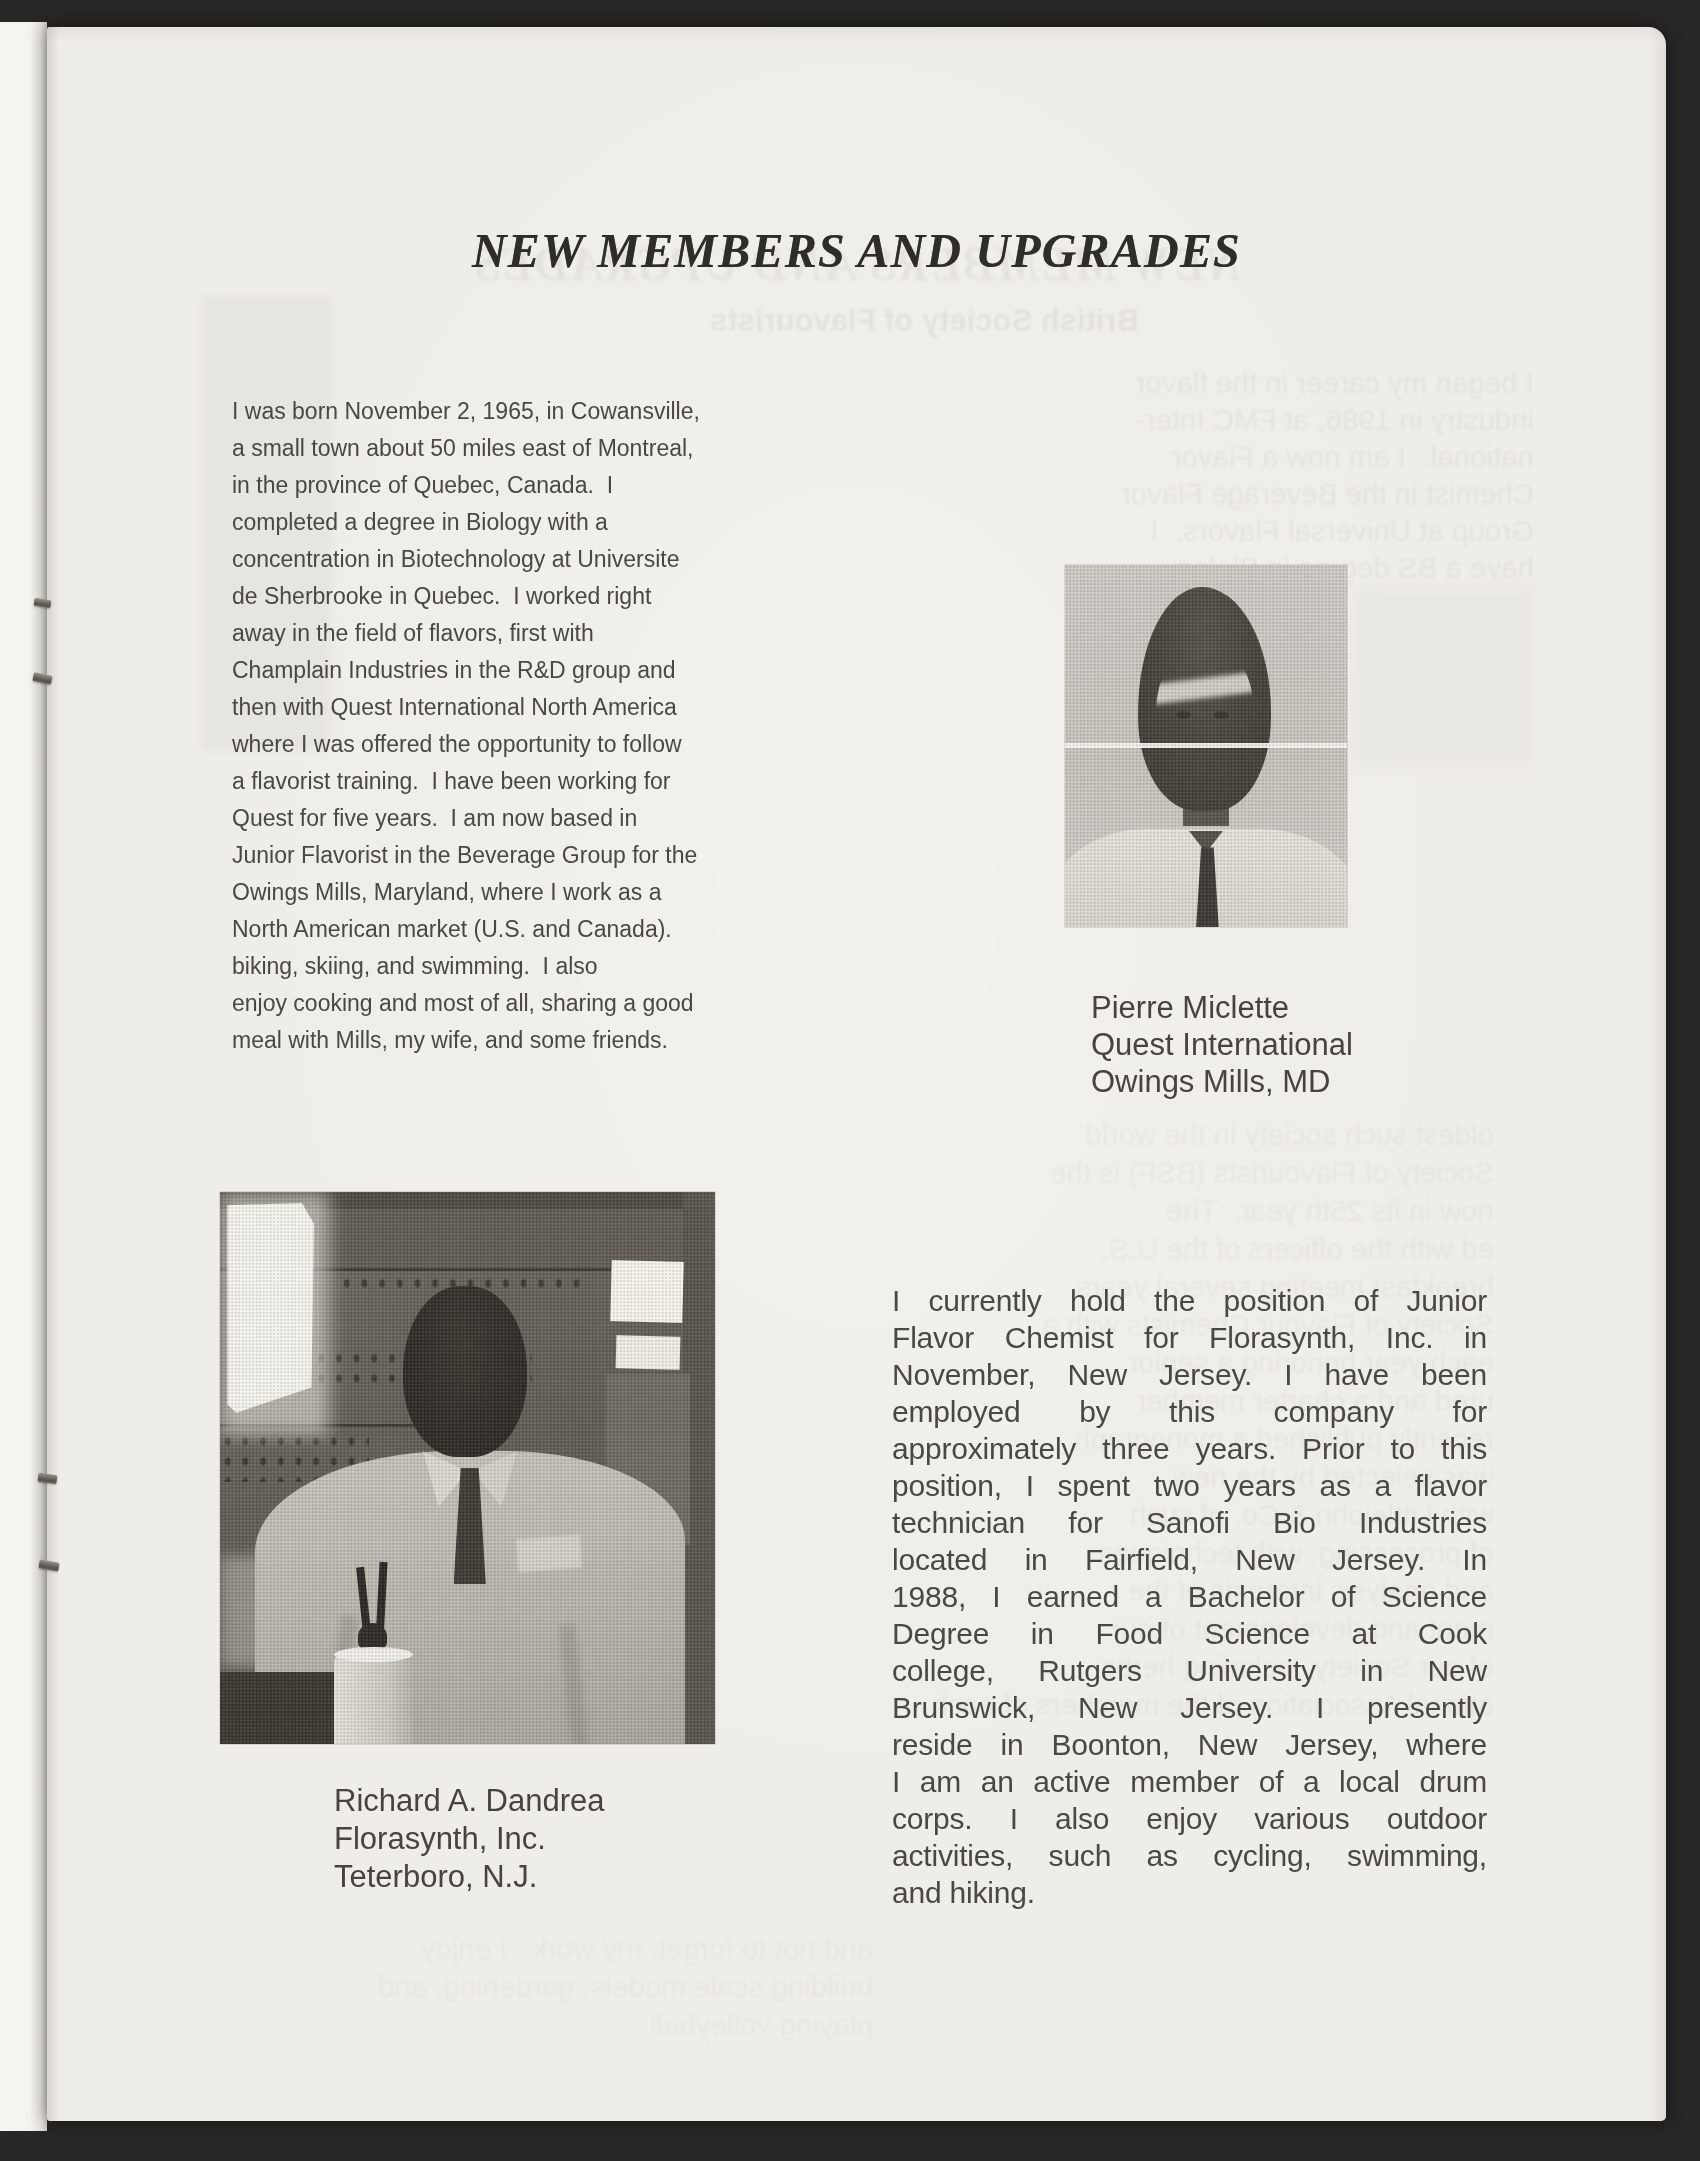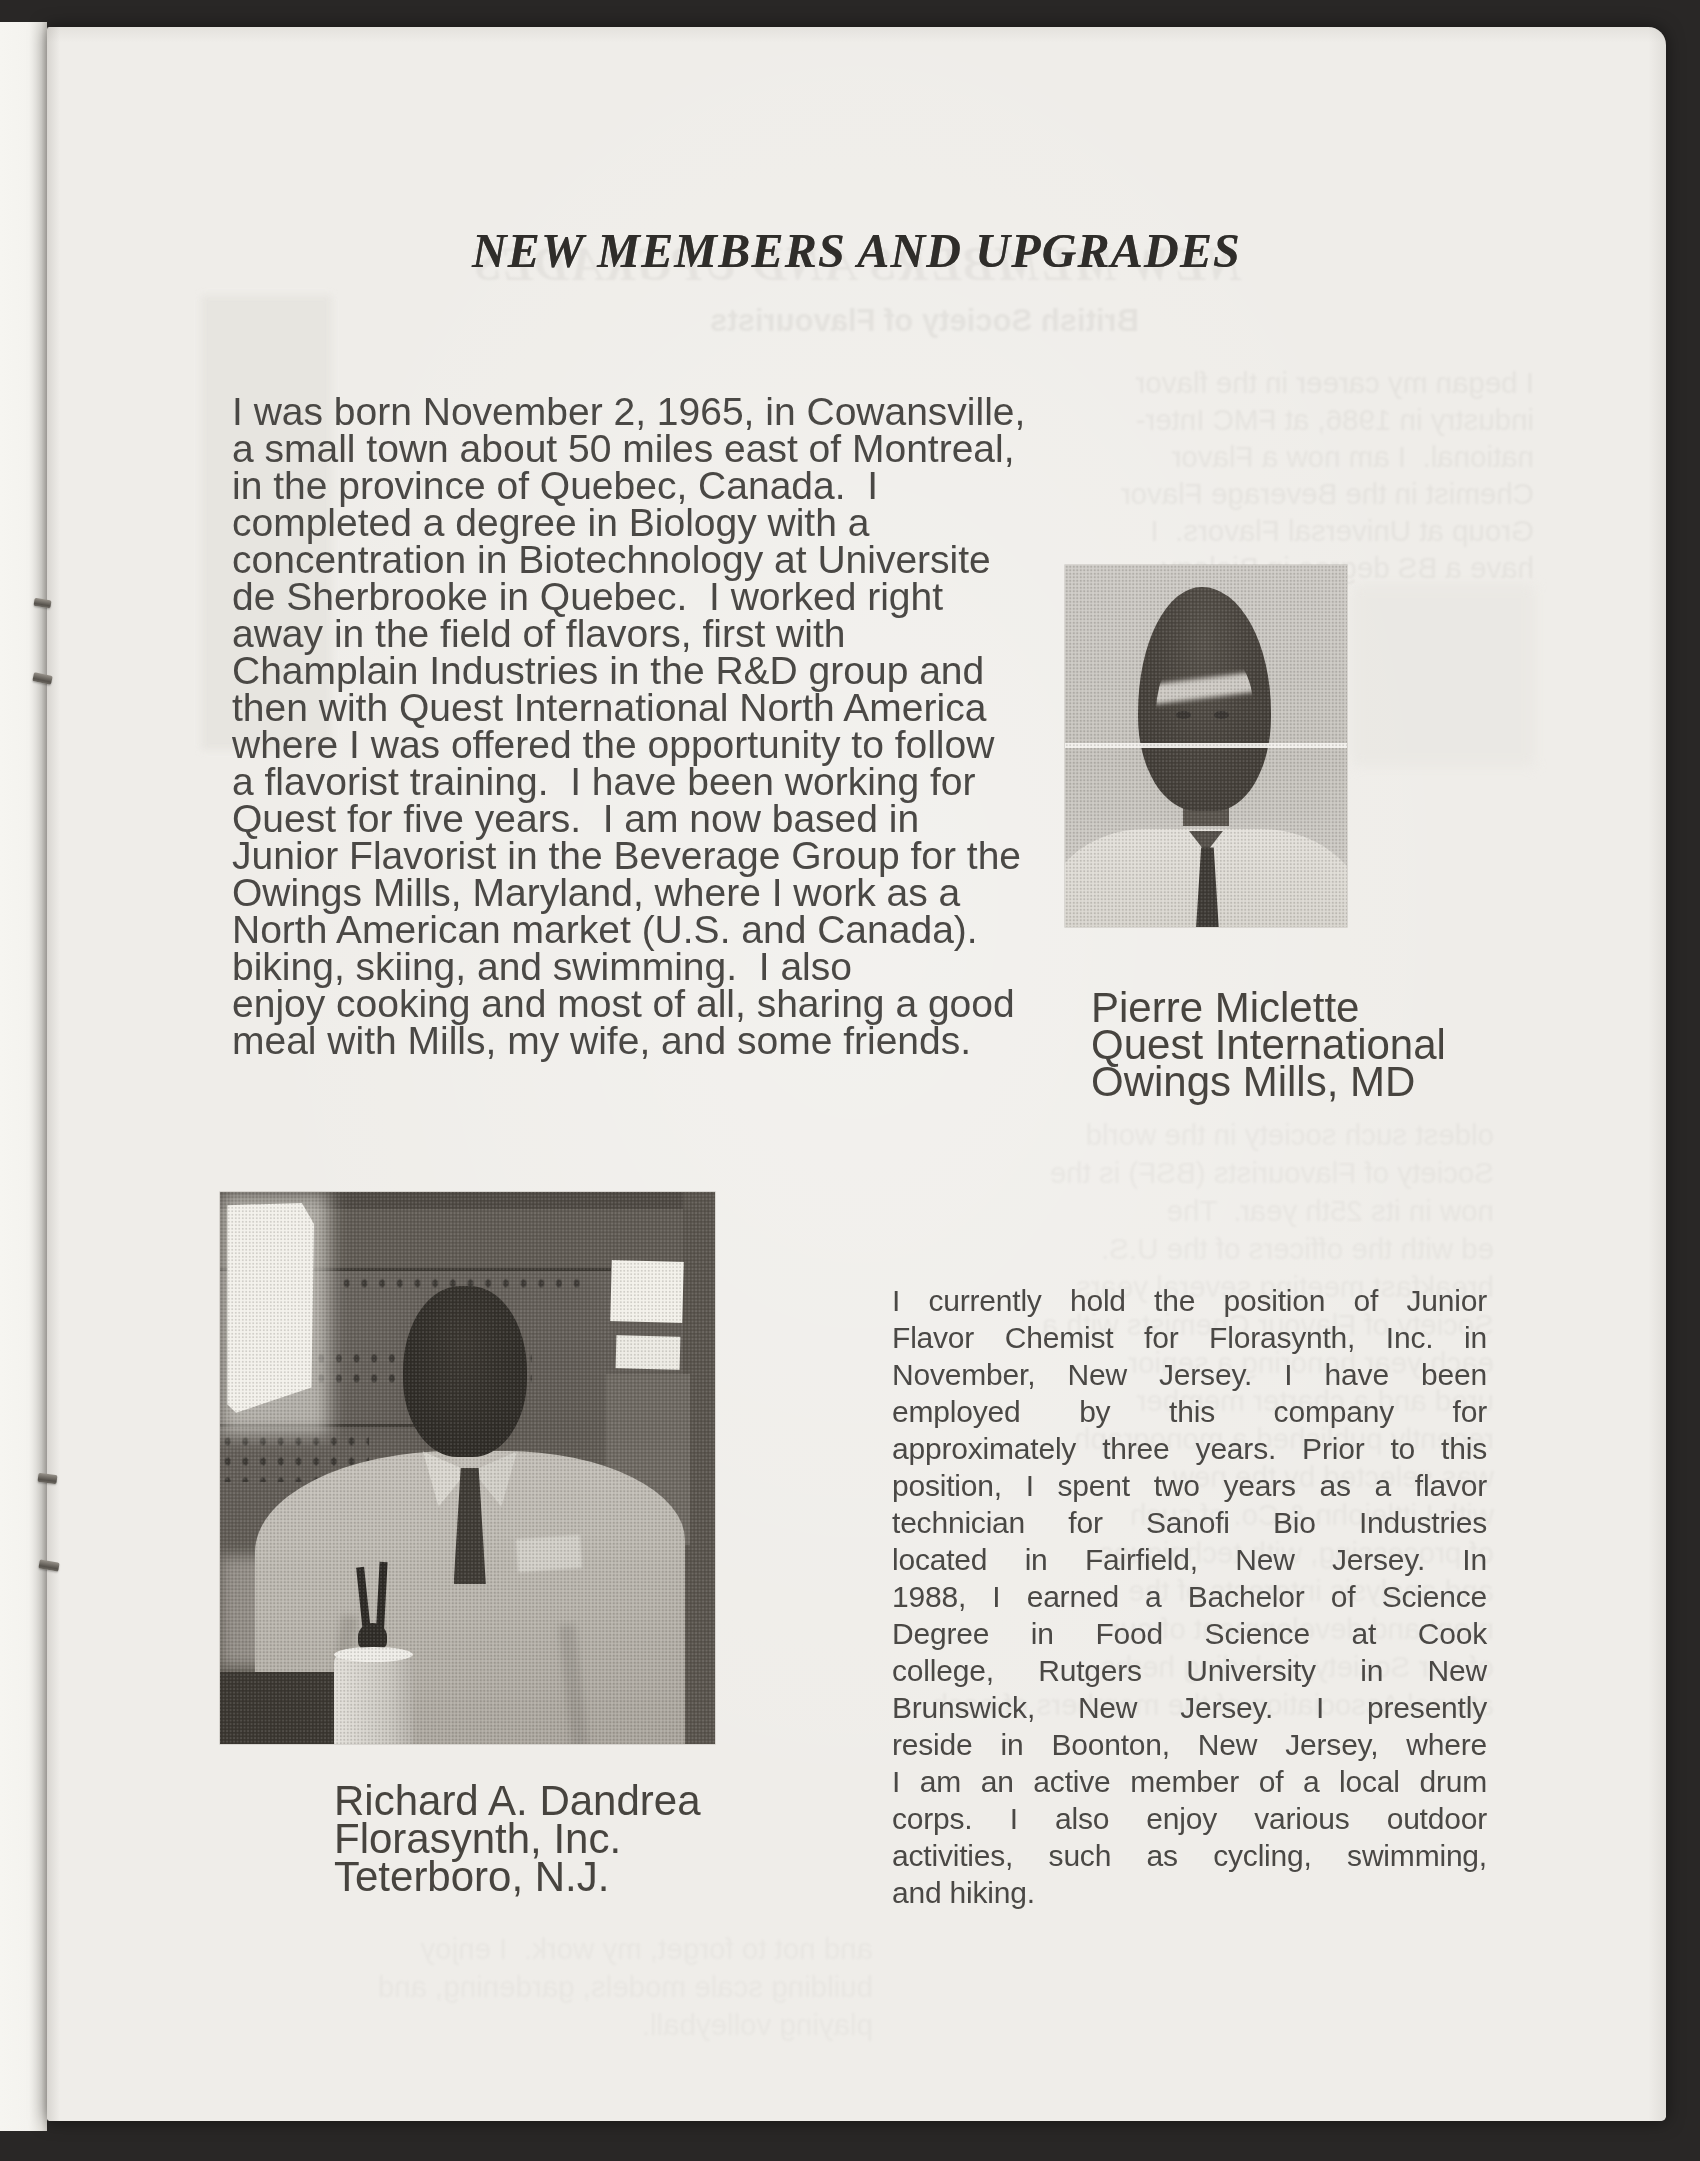"I was born November 2," .bio { font-size: 39px -> 23px }
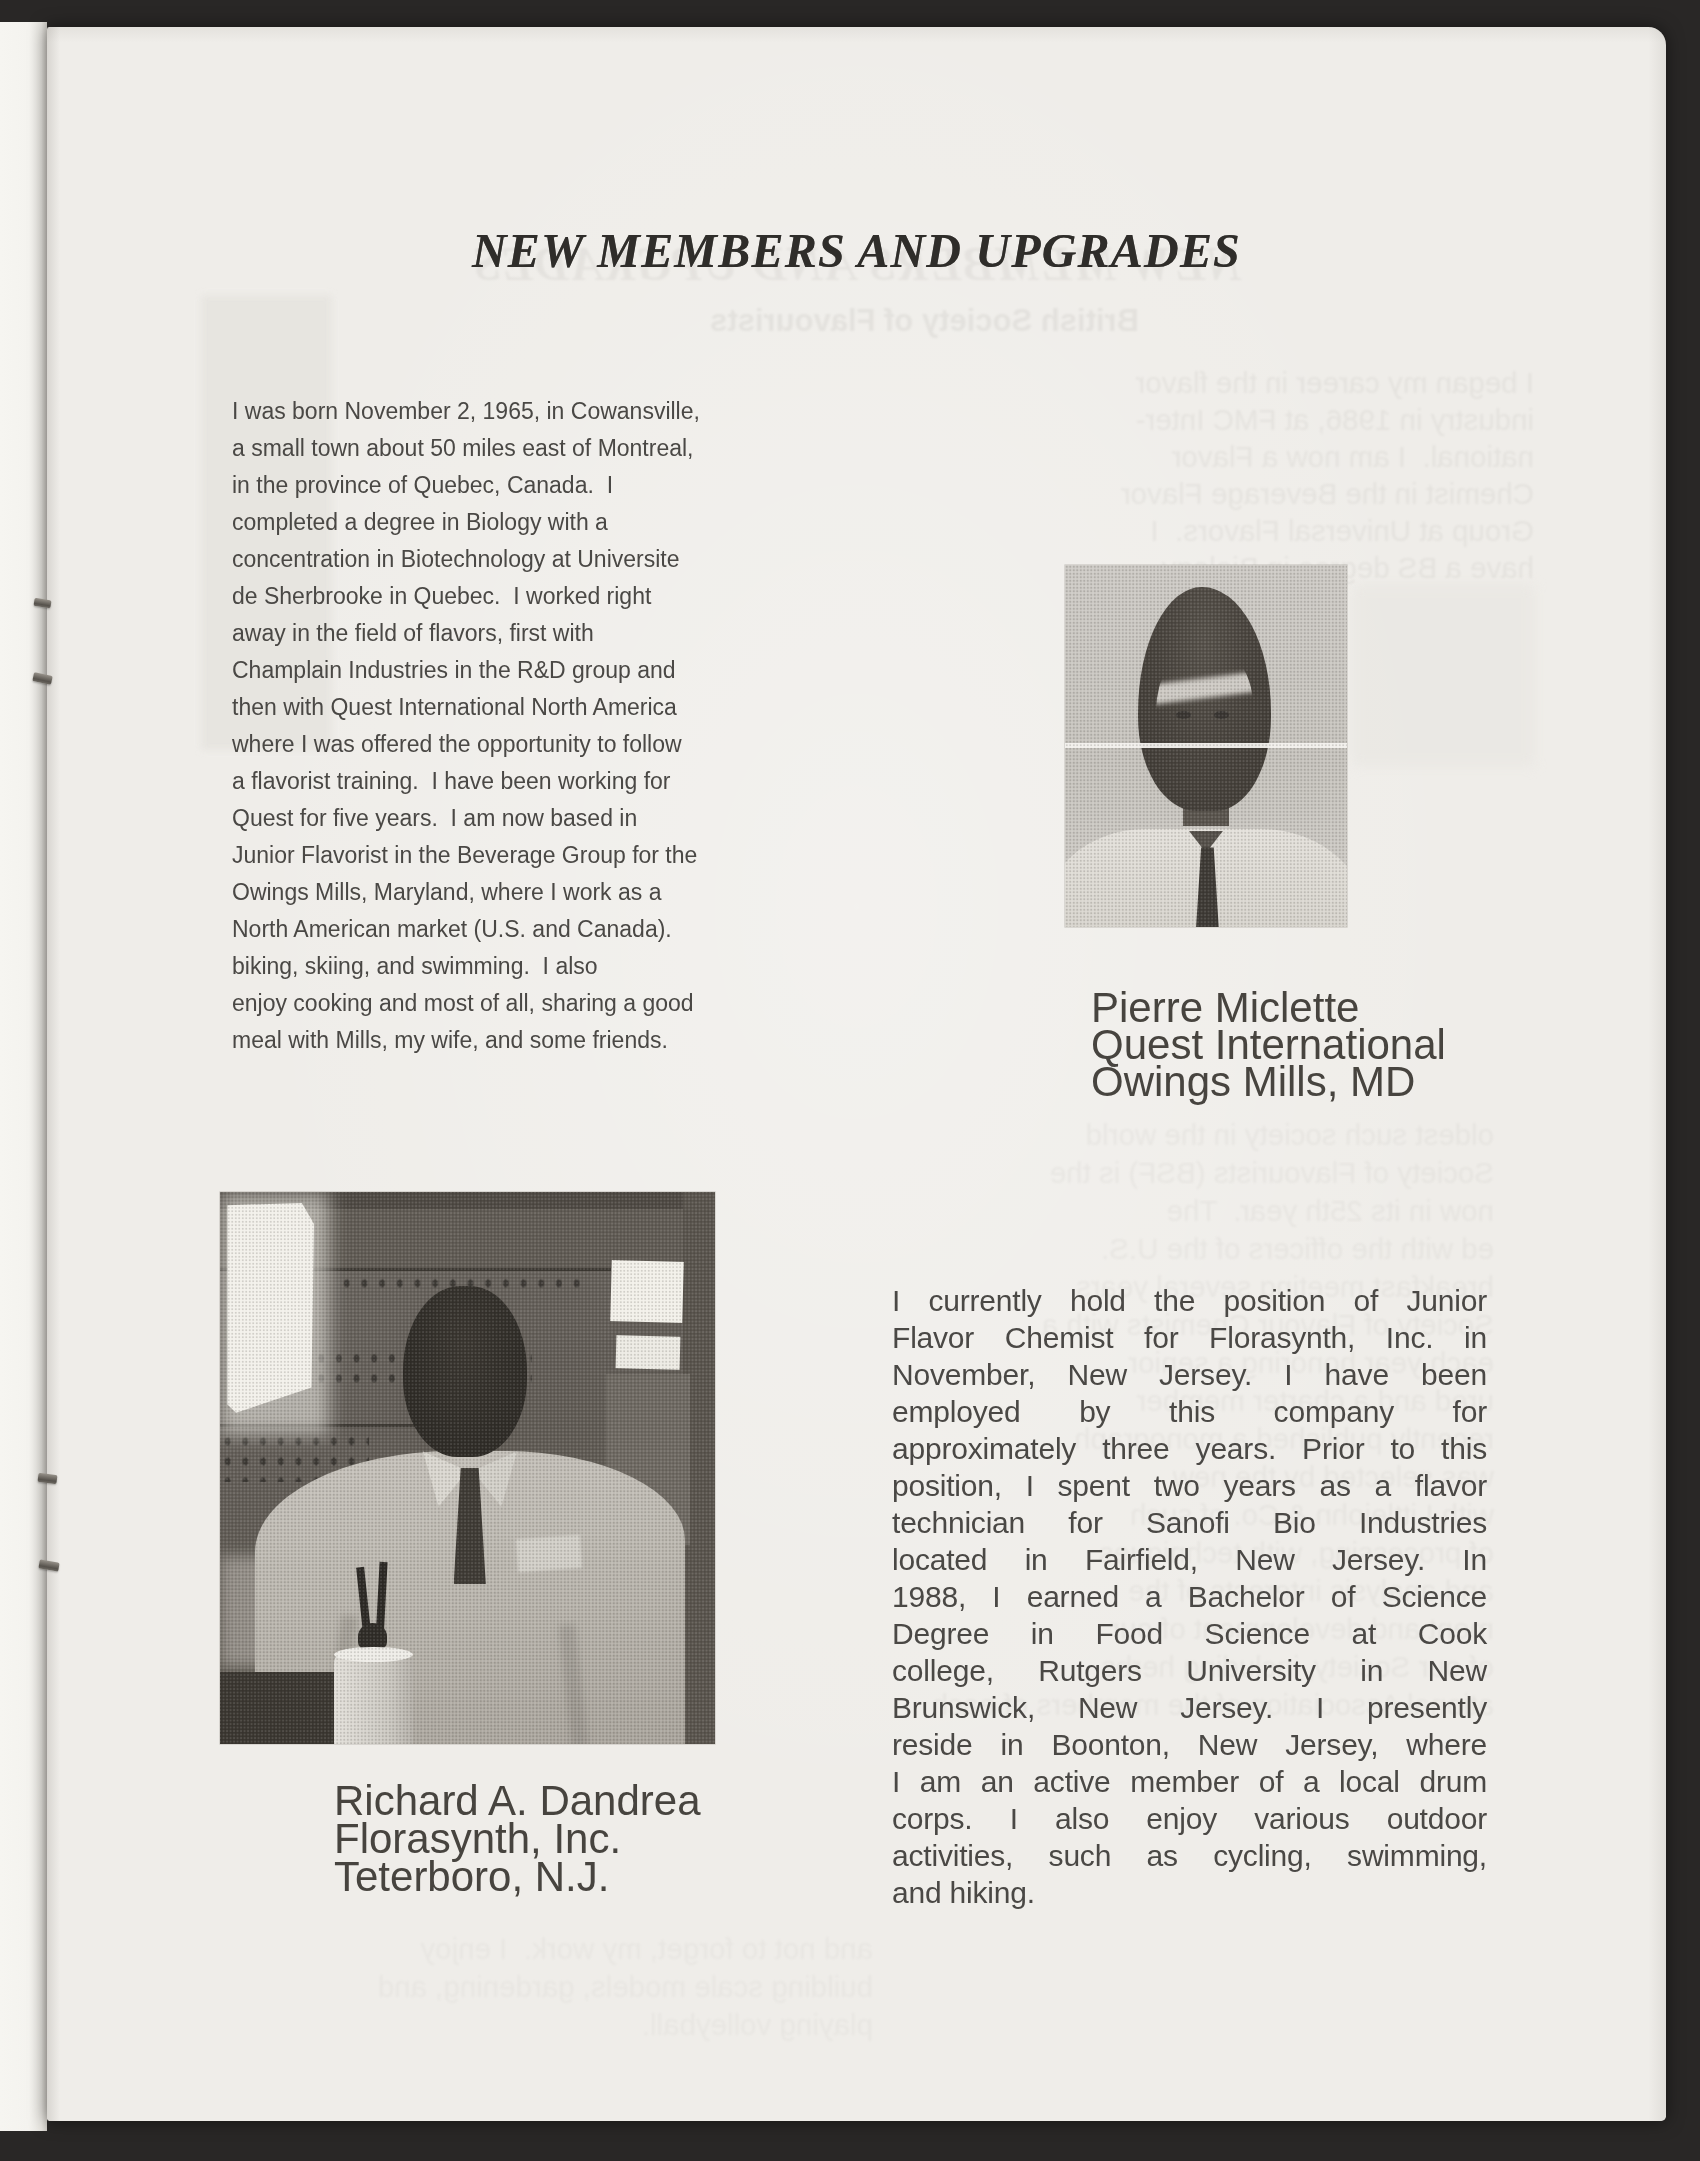"Pierre Miclette" .caption { font-size: 42px -> 31px }
